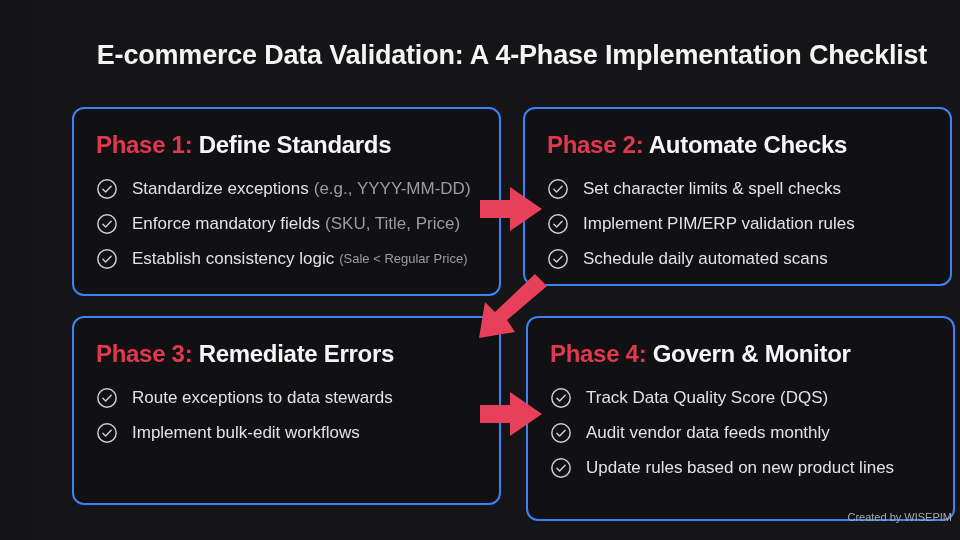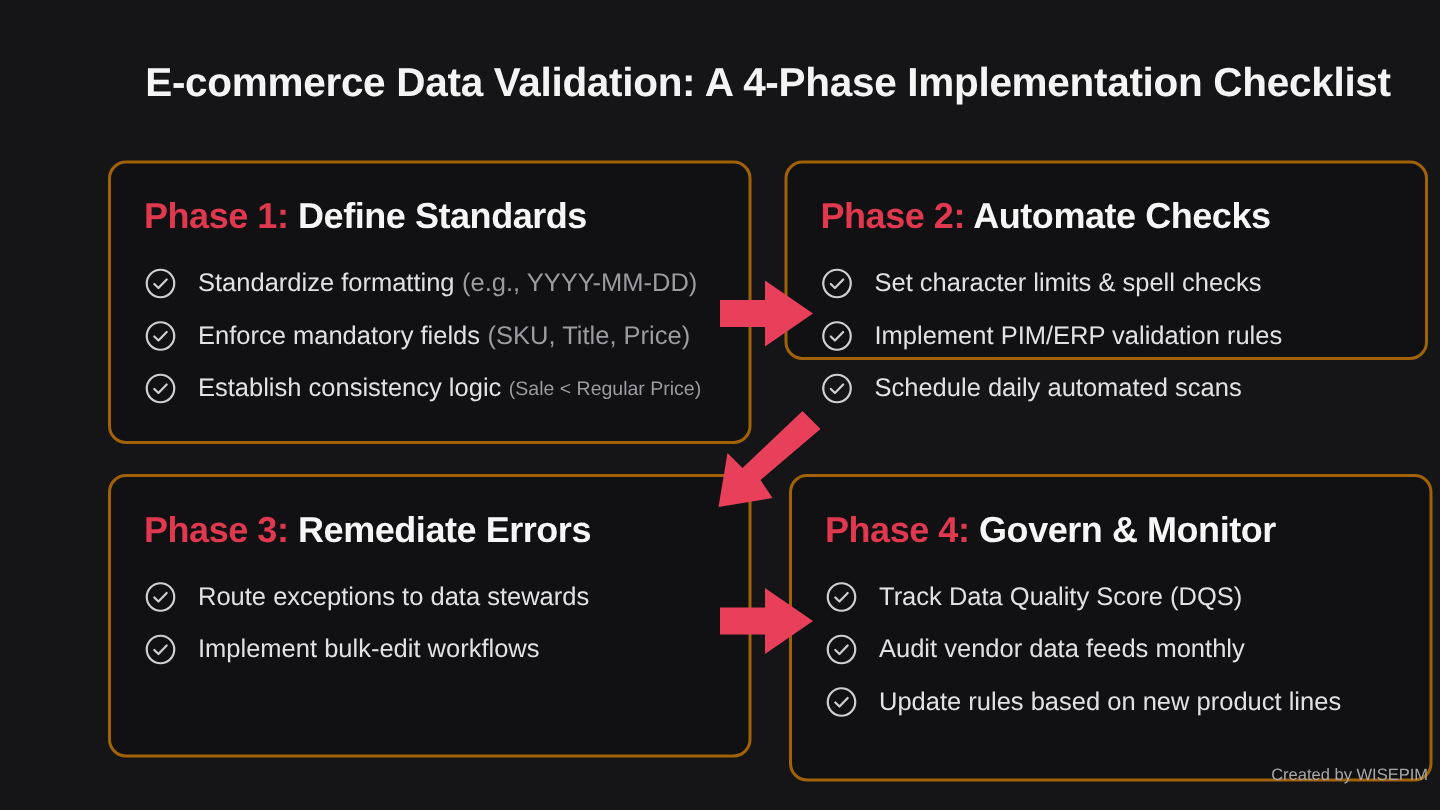"Phase 1: Define Standards" .card { border: 2px solid #a16207 -> 2px solid #3b82f6 }
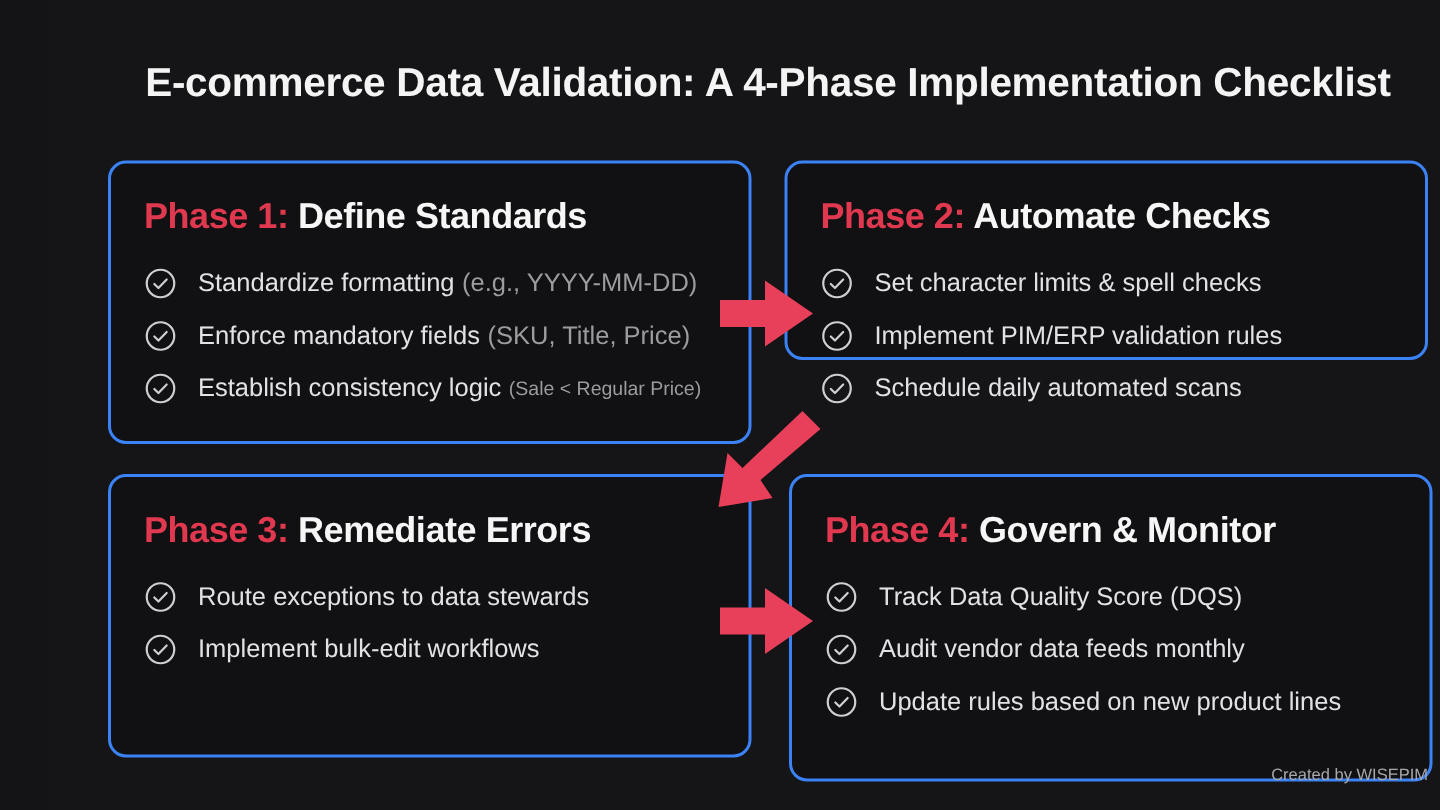"Phase 2: Automate Checks" .c2 { height: 133px -> 179px }
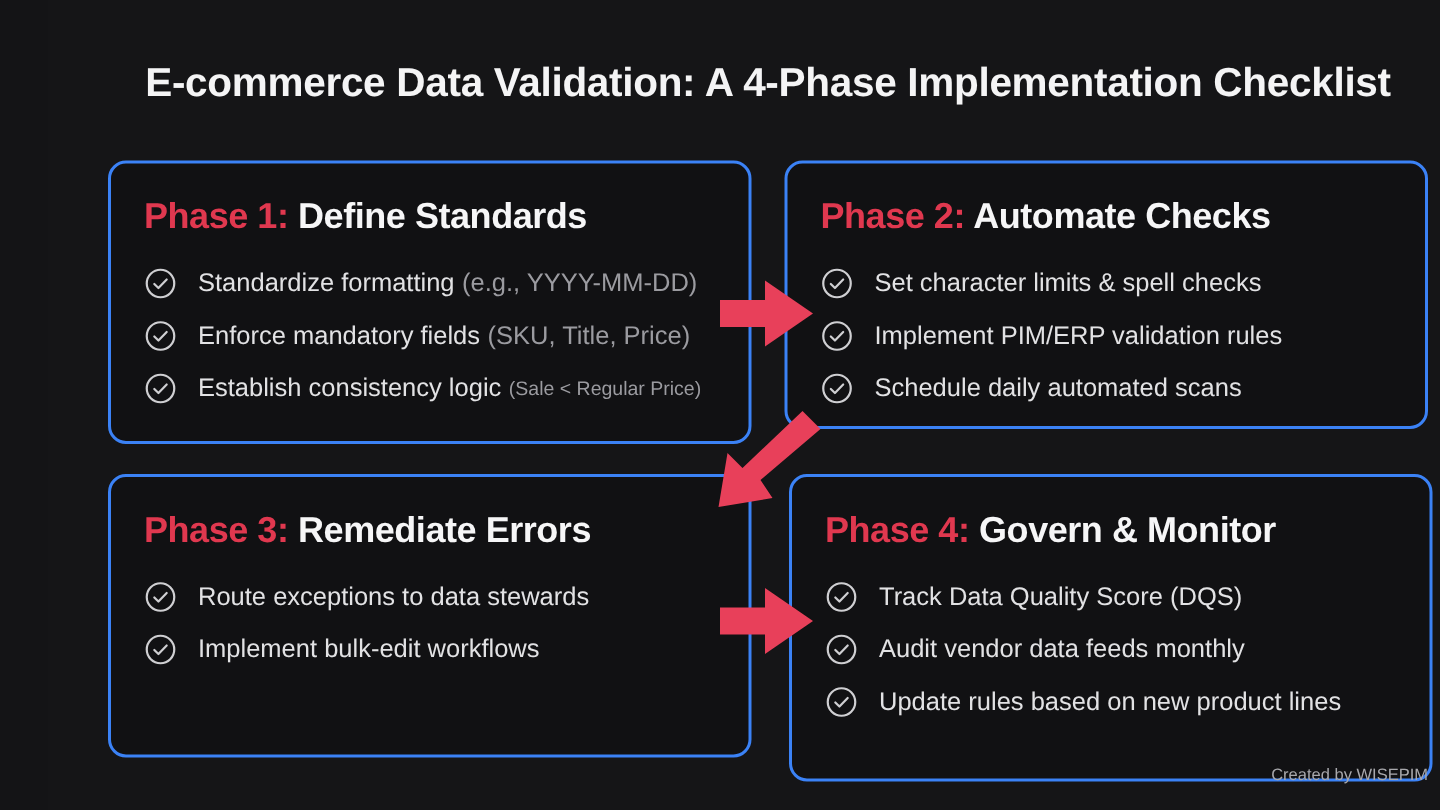"Standardize formatting" span { text: formatting -> exceptions }
